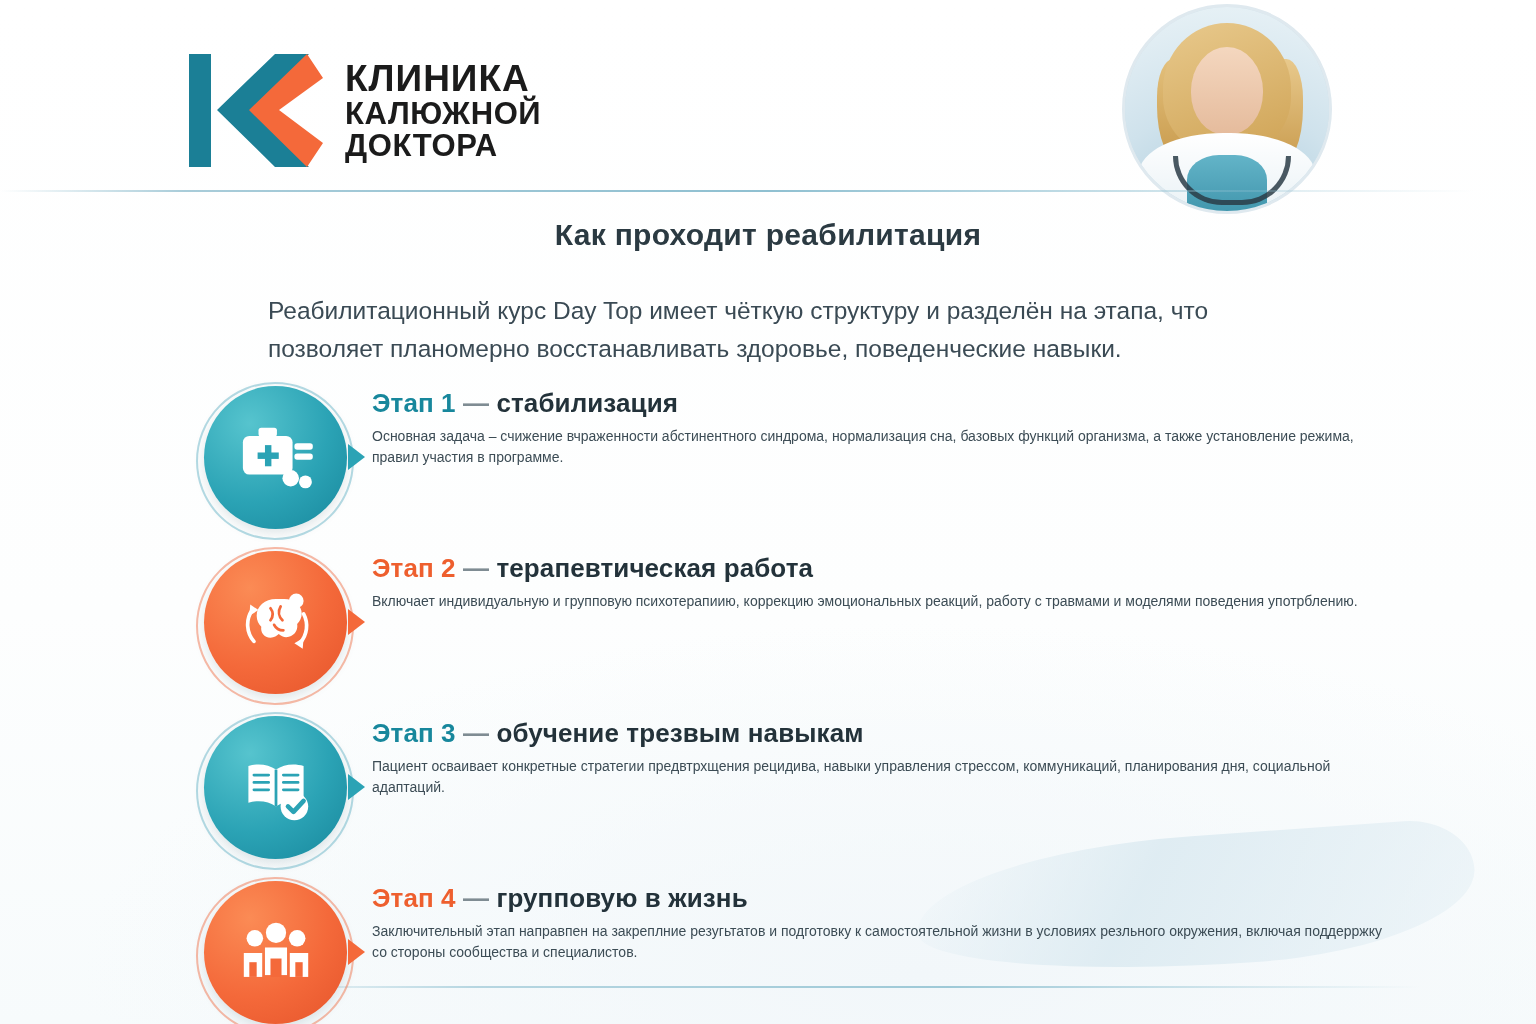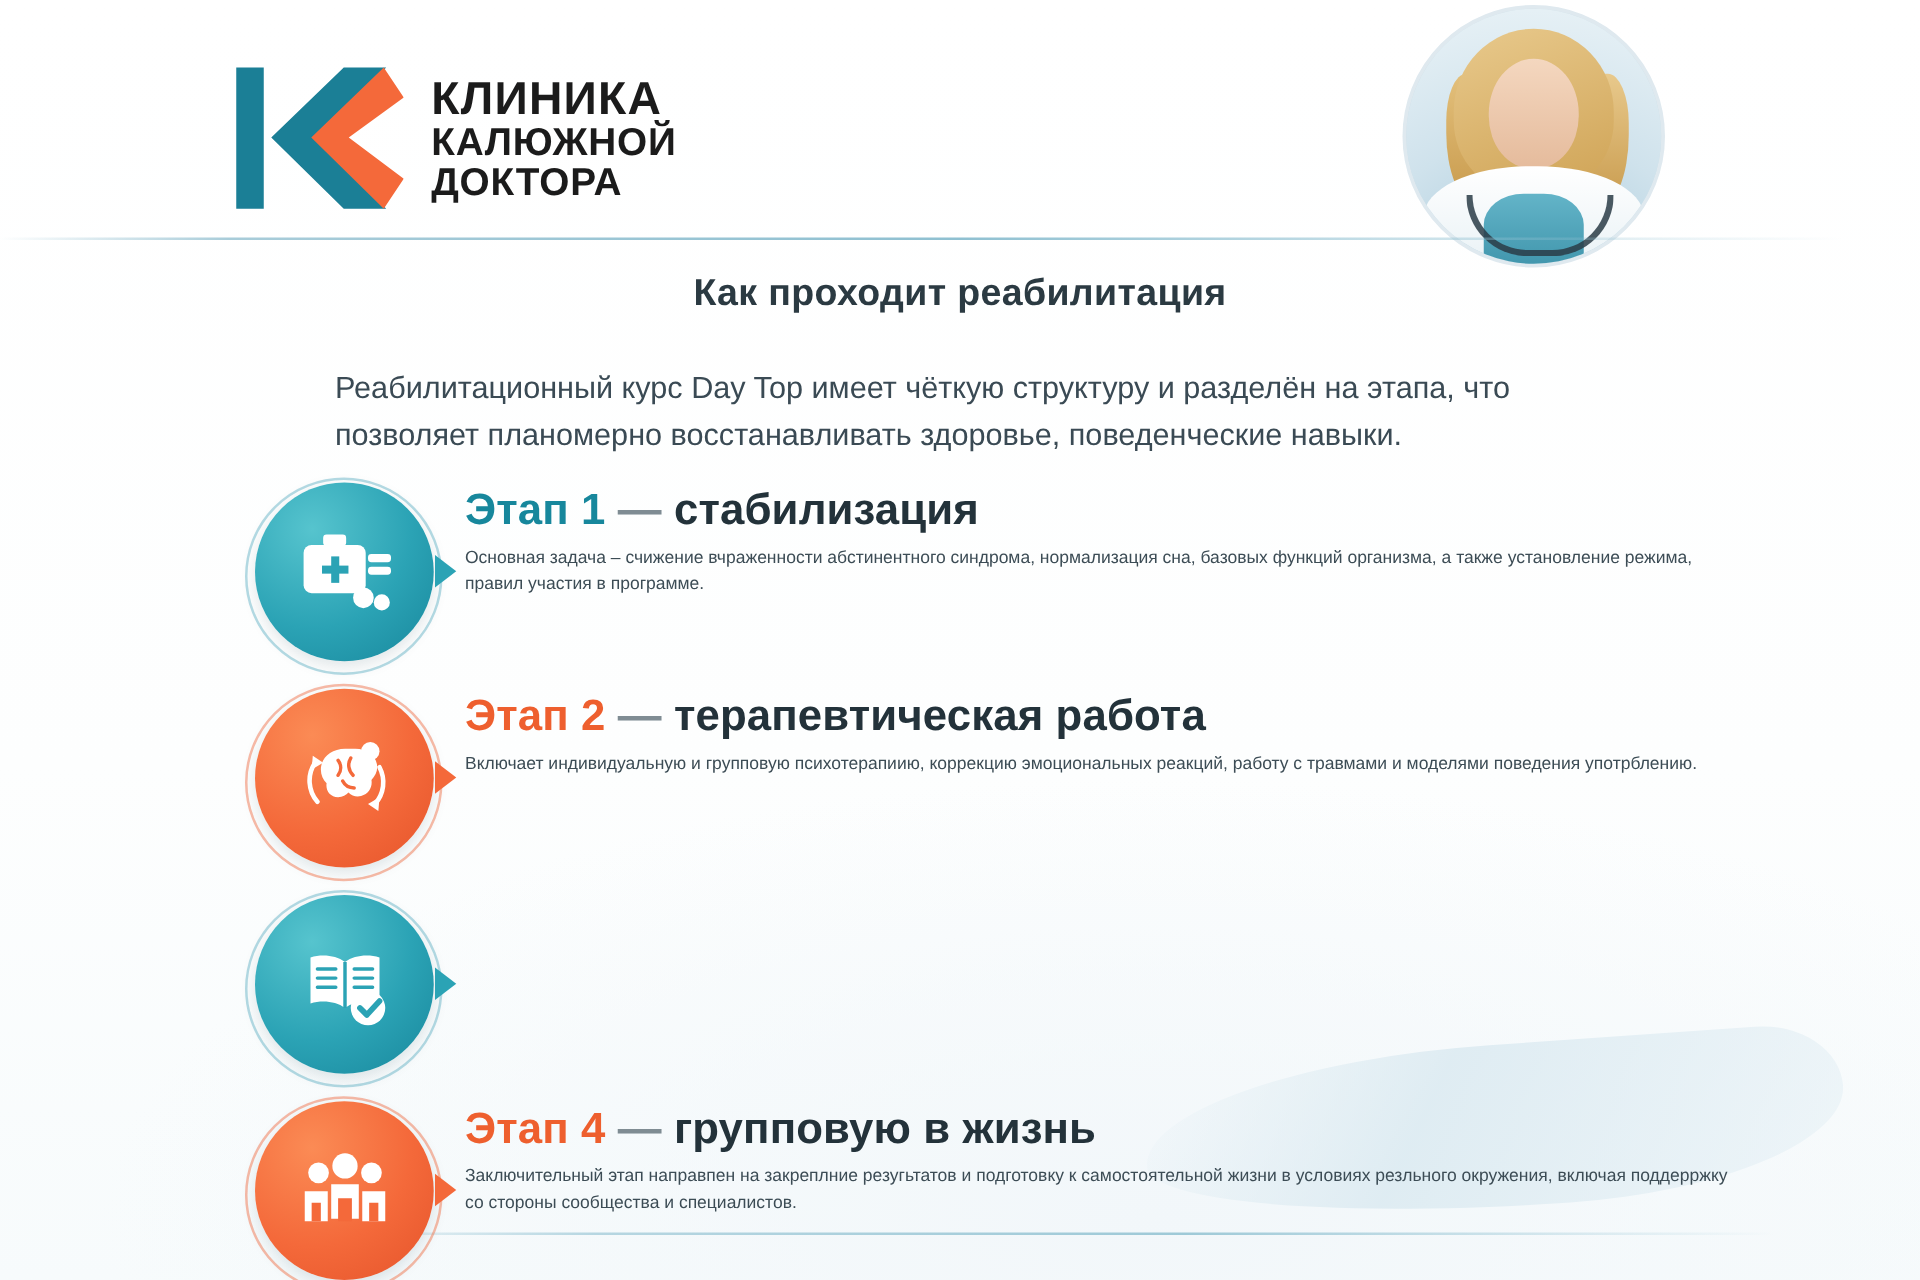"Этап 1 — стабилизация" .stage-head { font-size: 35px -> 26px }
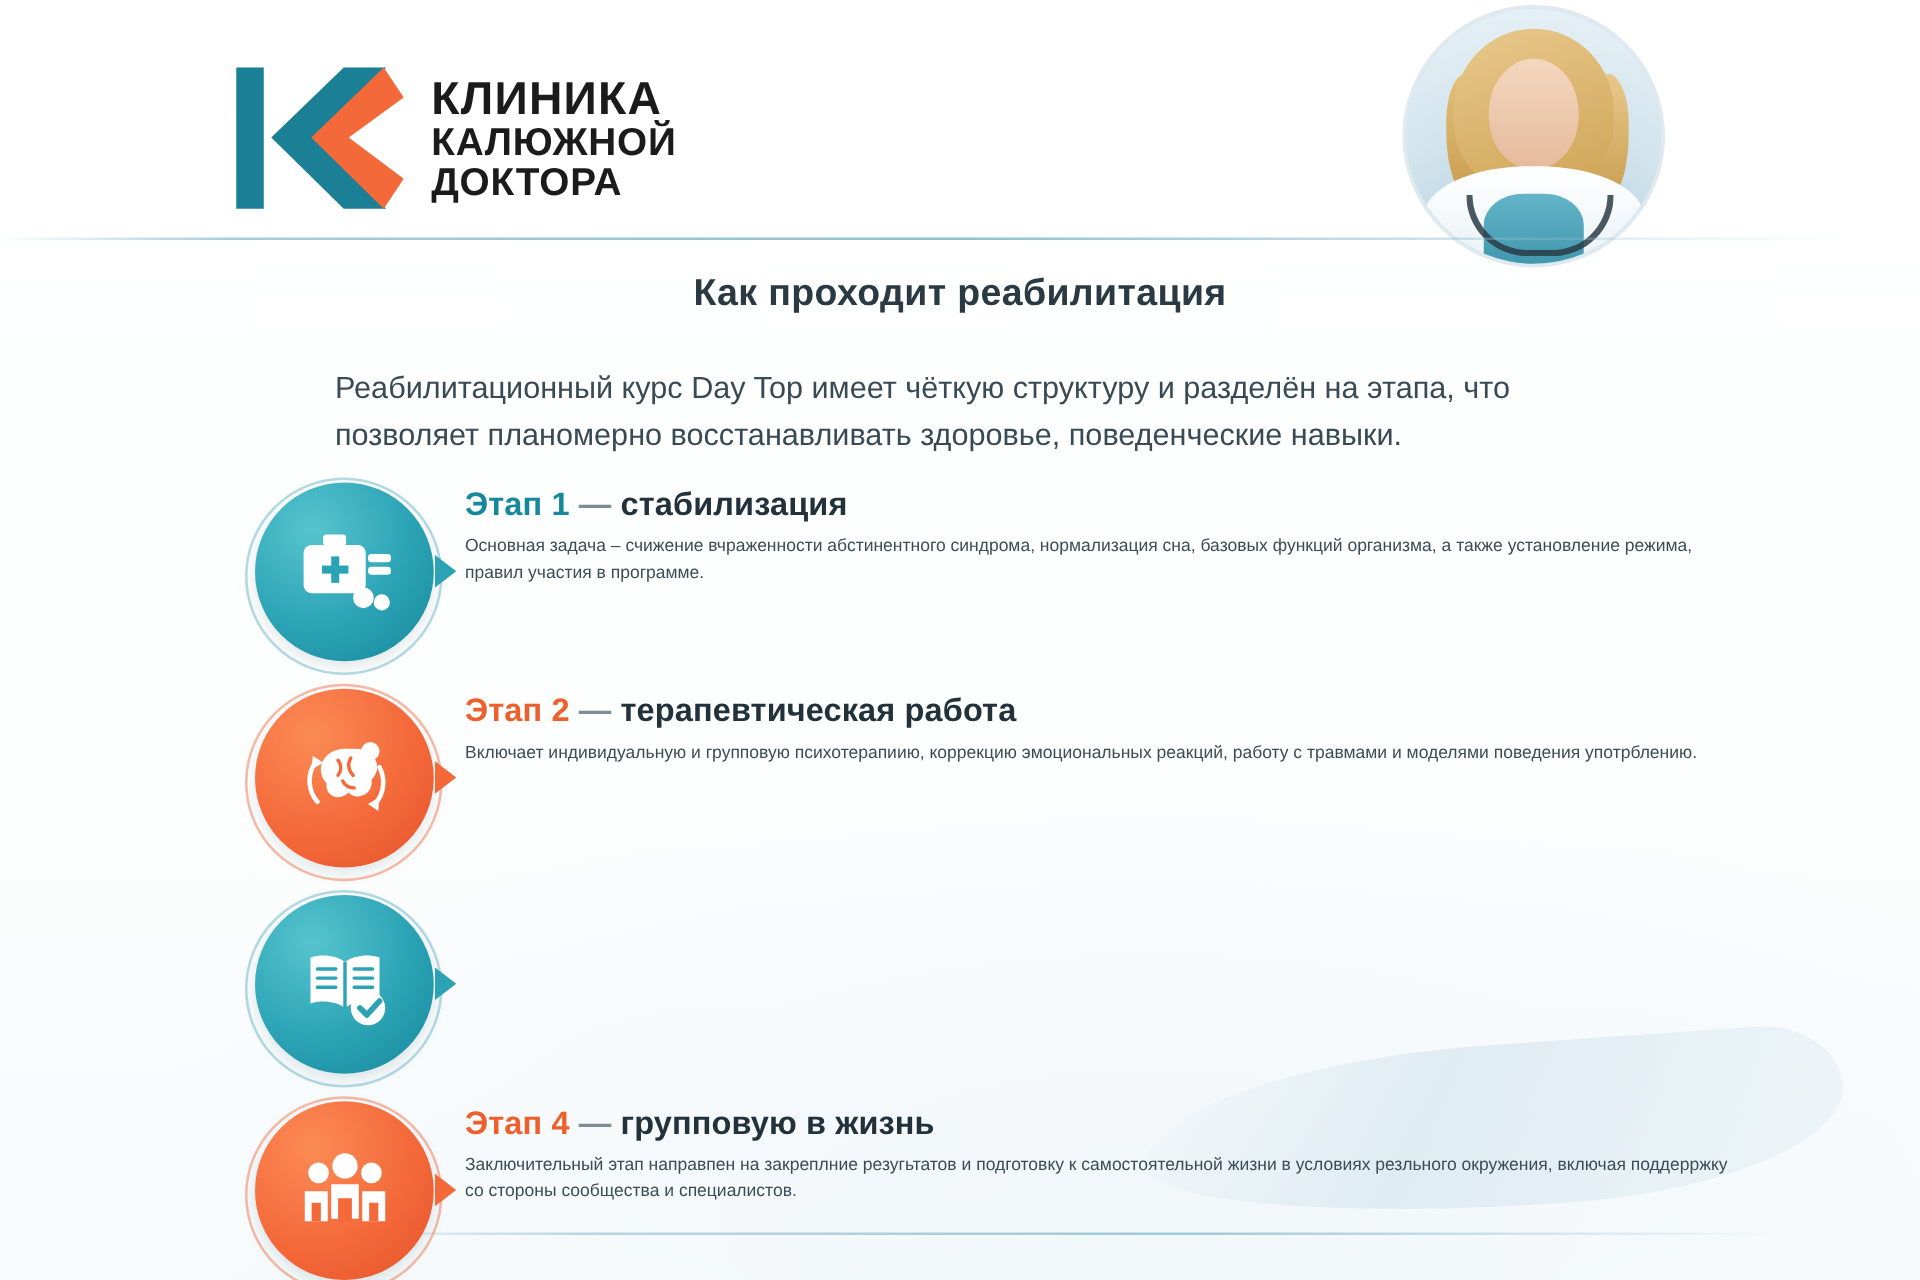"Этап 3 — обучение трезвым" div.stage-body { html: none -> <div> <div> <span>Этап 3</span> <span>—</span> <span>обучение трезвым навыкам</span> </div> <div>Пациент осваивает конкретные стратегии предвтрхщения рецидива, навыки управления стрессом, коммуникаций, планирования дня, социальной адаптаций.</div> </div> }
